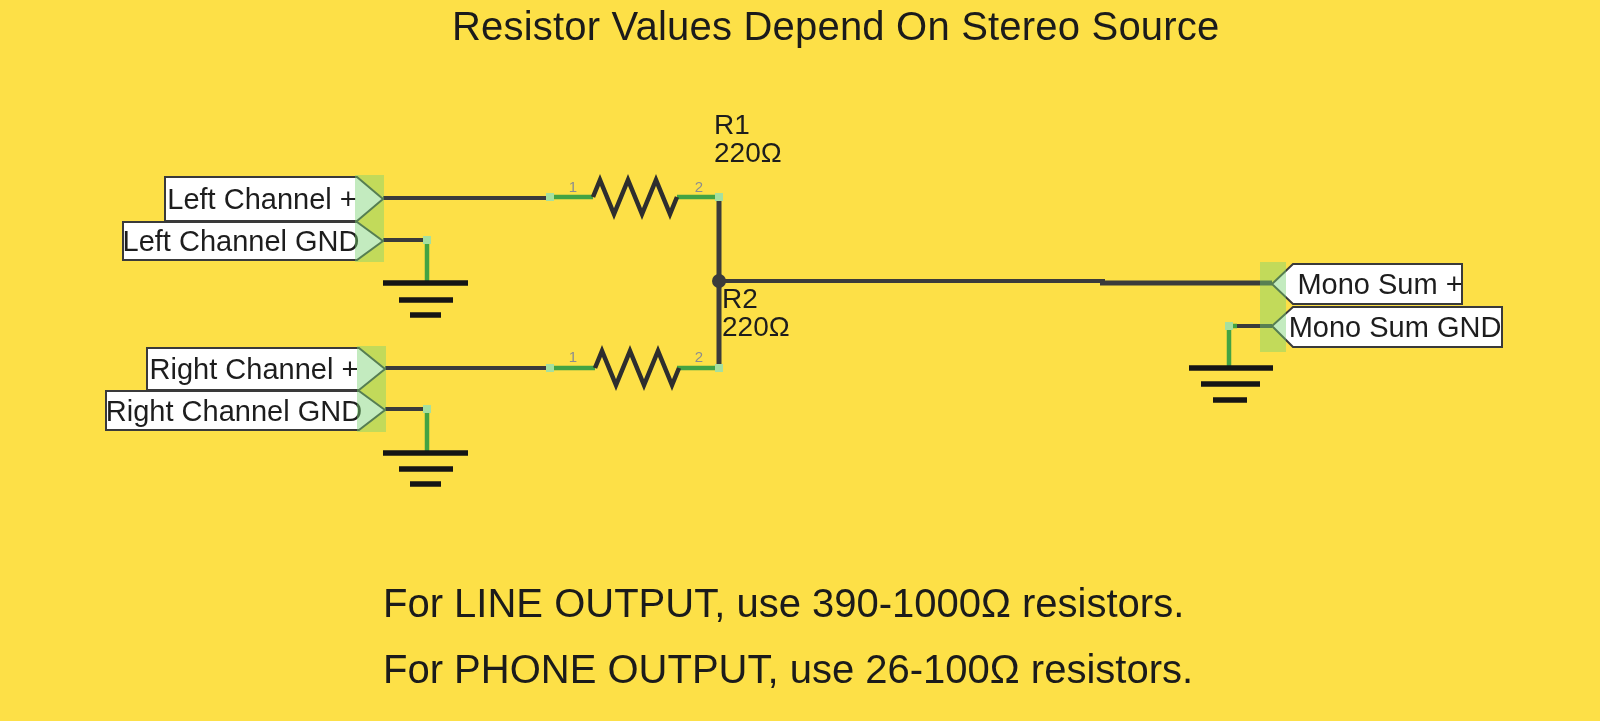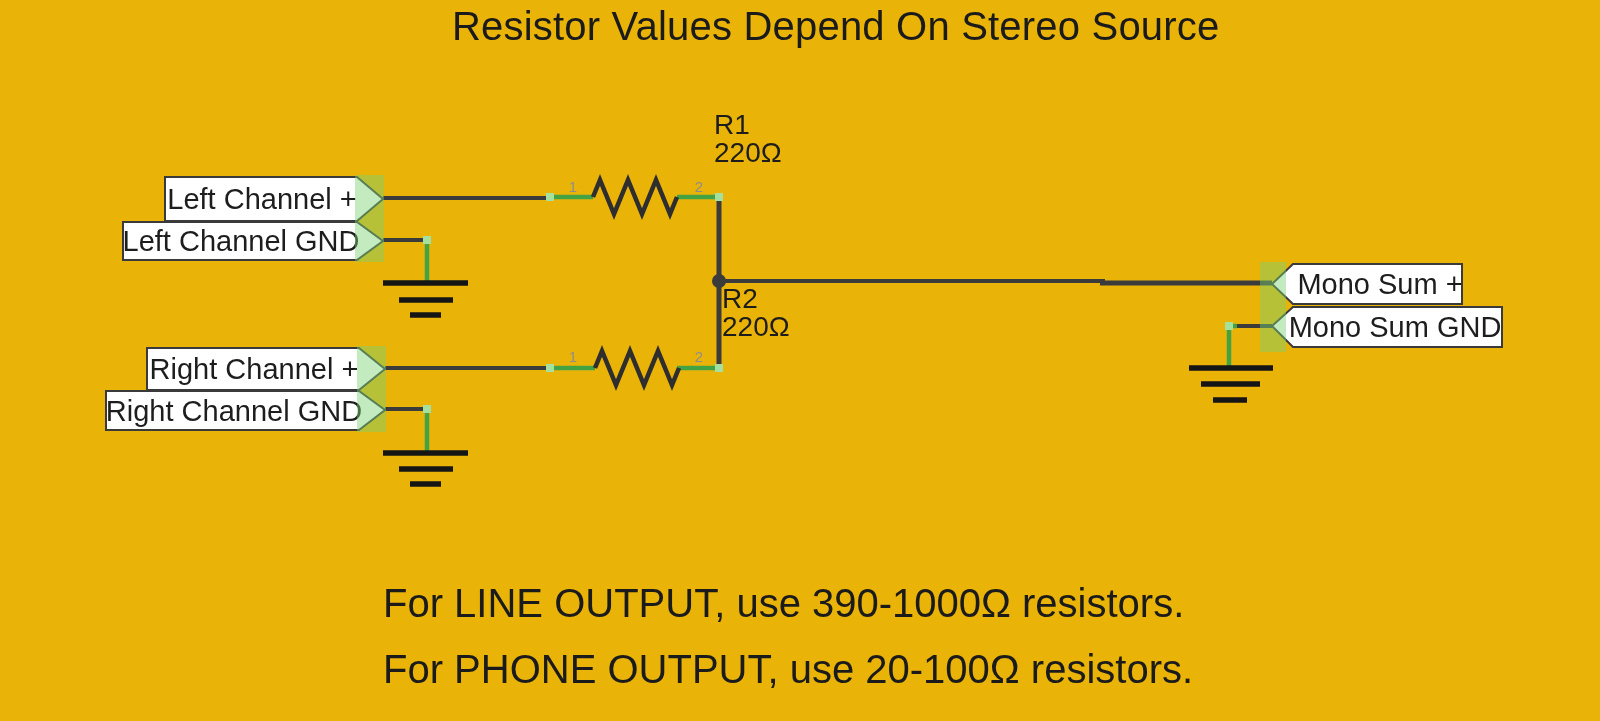"Resistor Values Depend On Stereo" .canvas { background: #eab308 -> #fde047 }
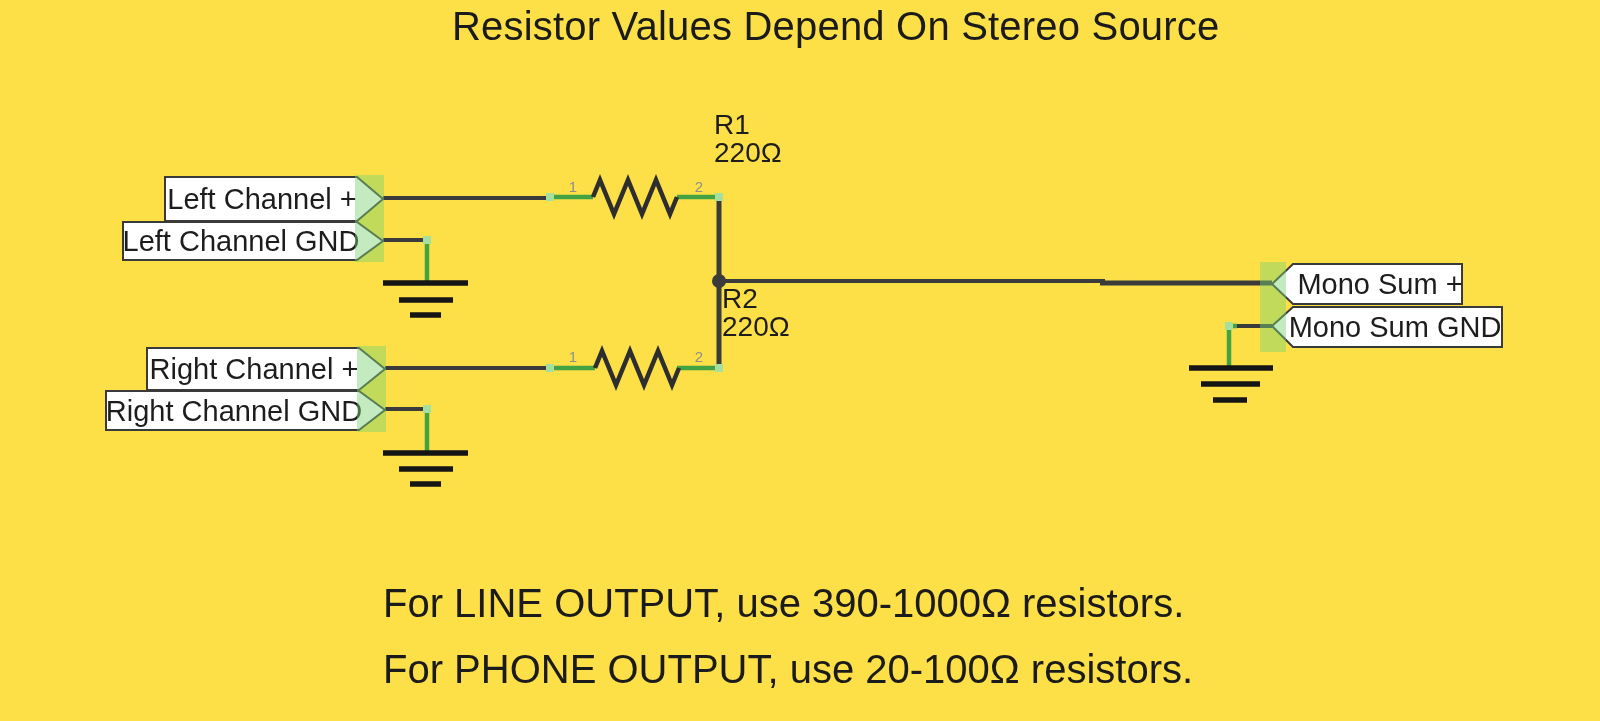"For PHONE OUTPUT, use 20-100Ω" div { text: 20-100Ω -> 26-100Ω }
